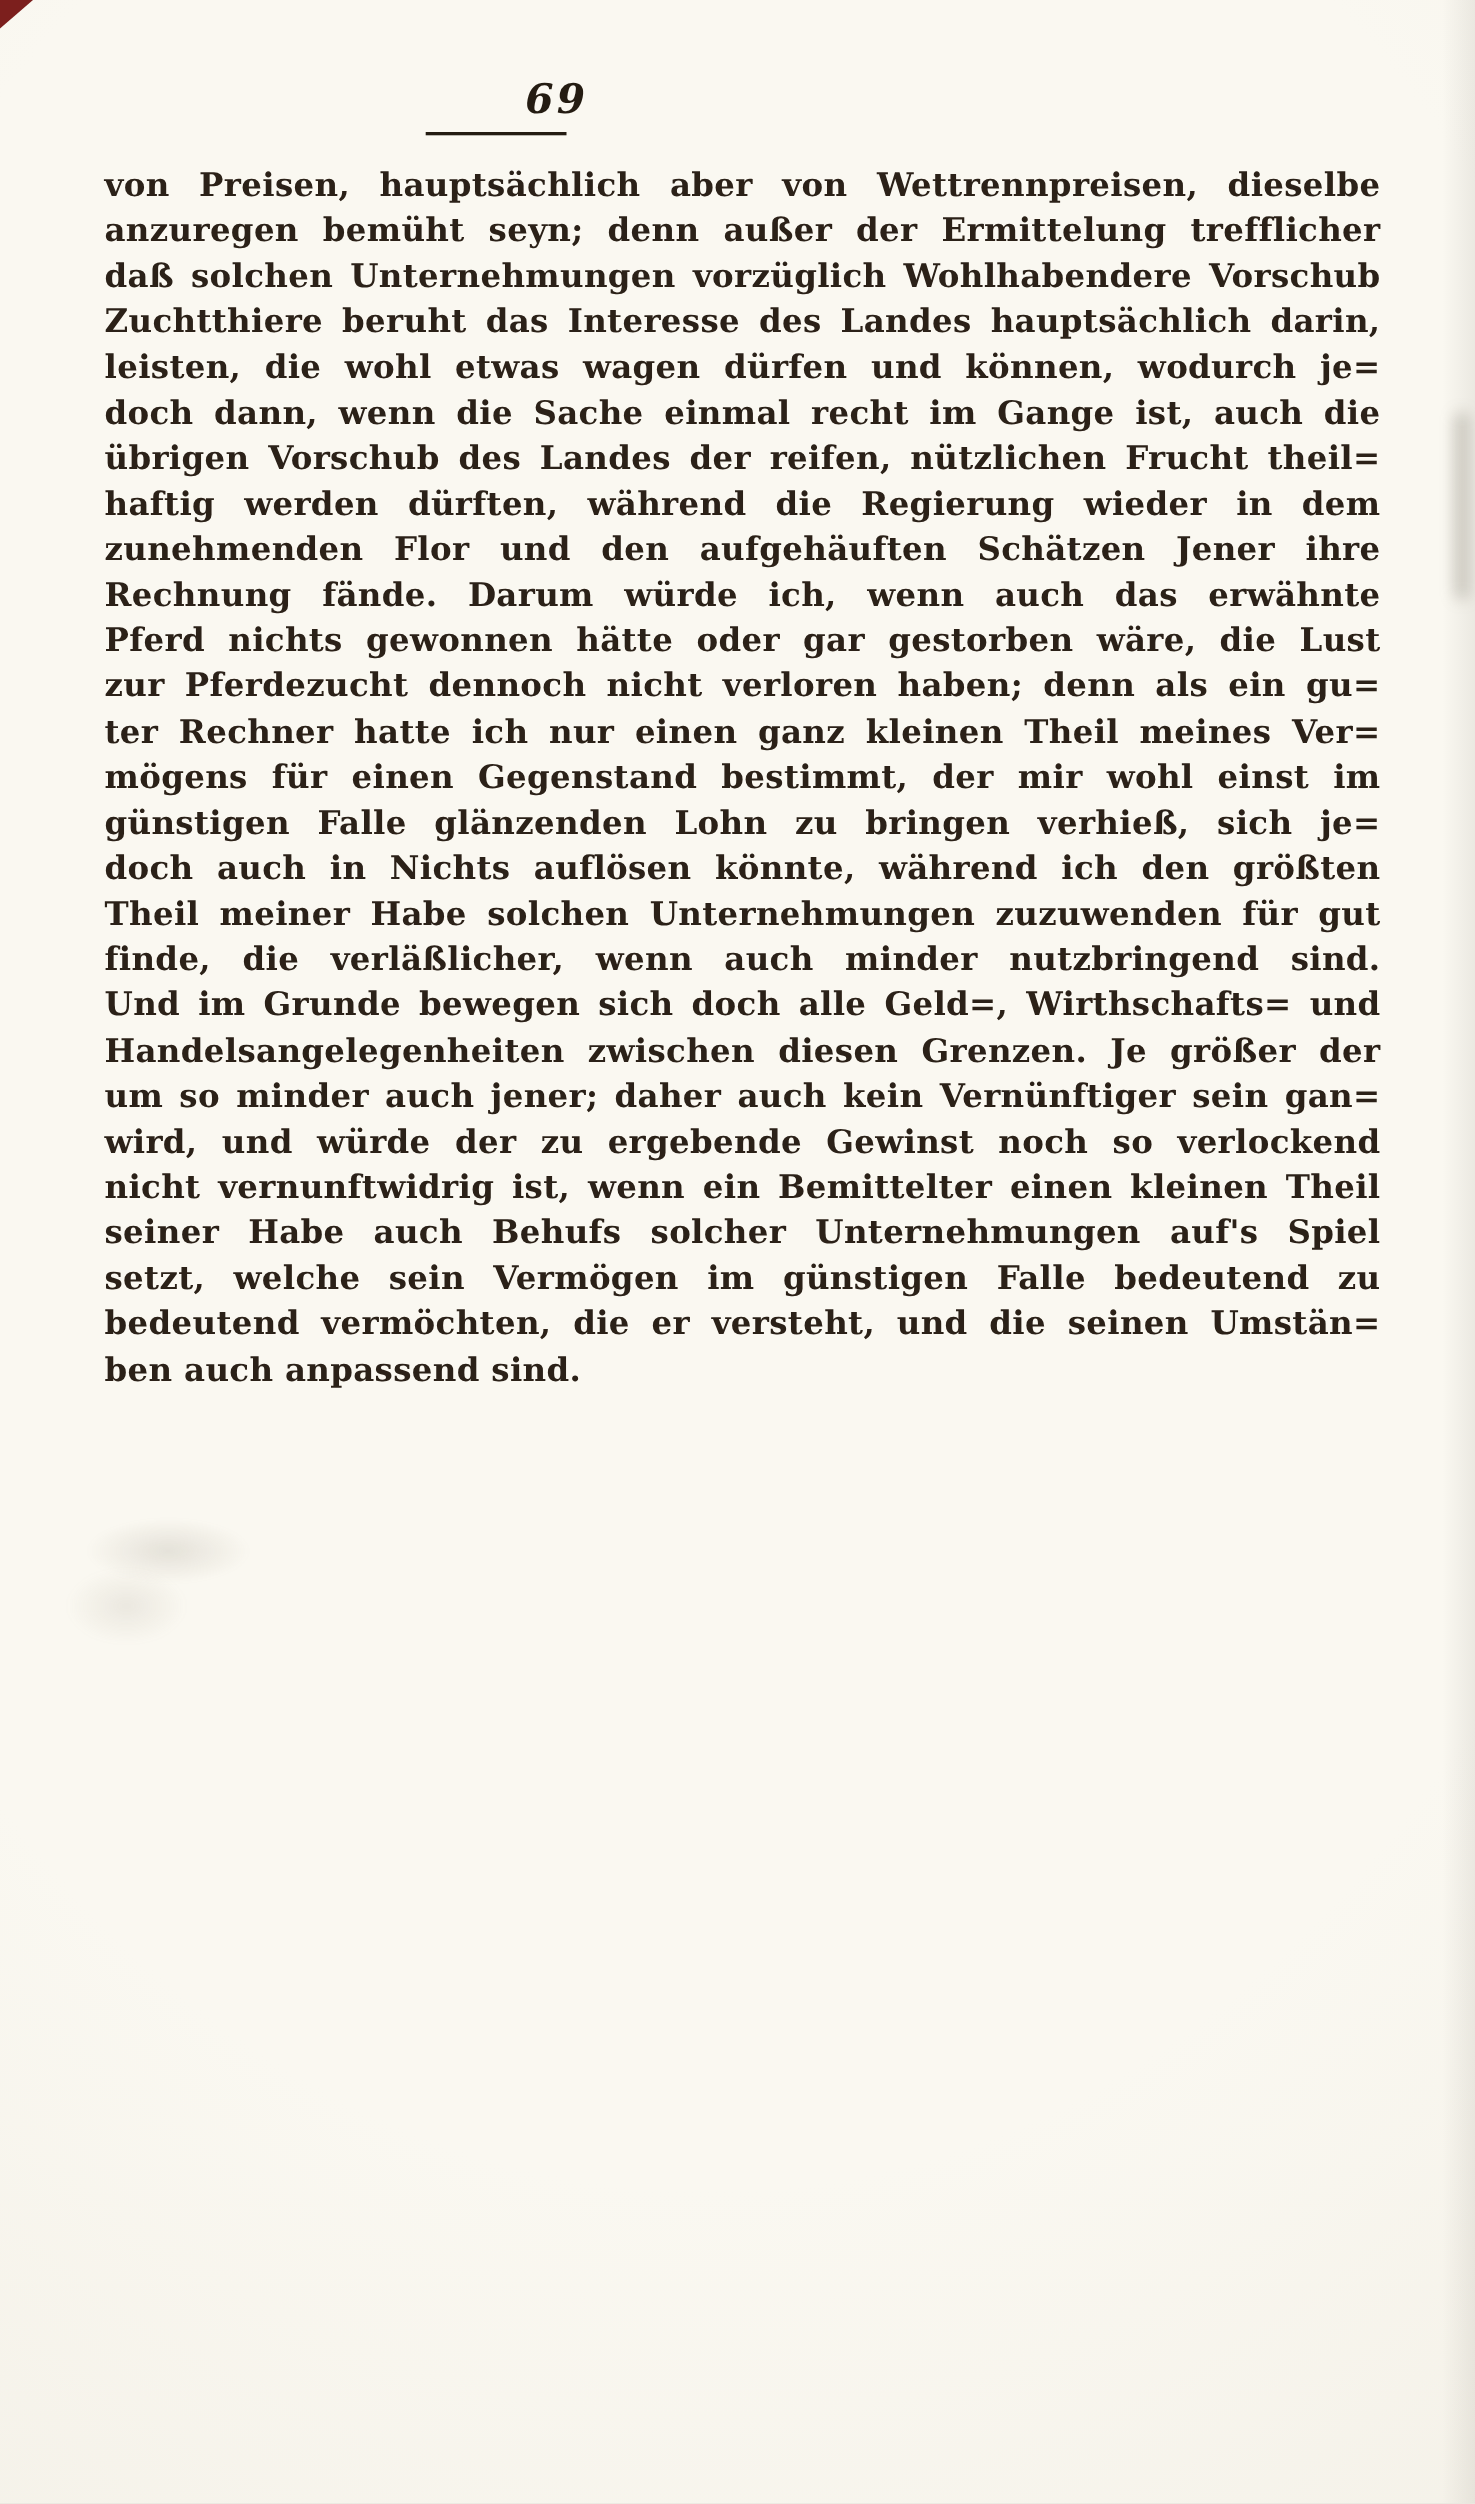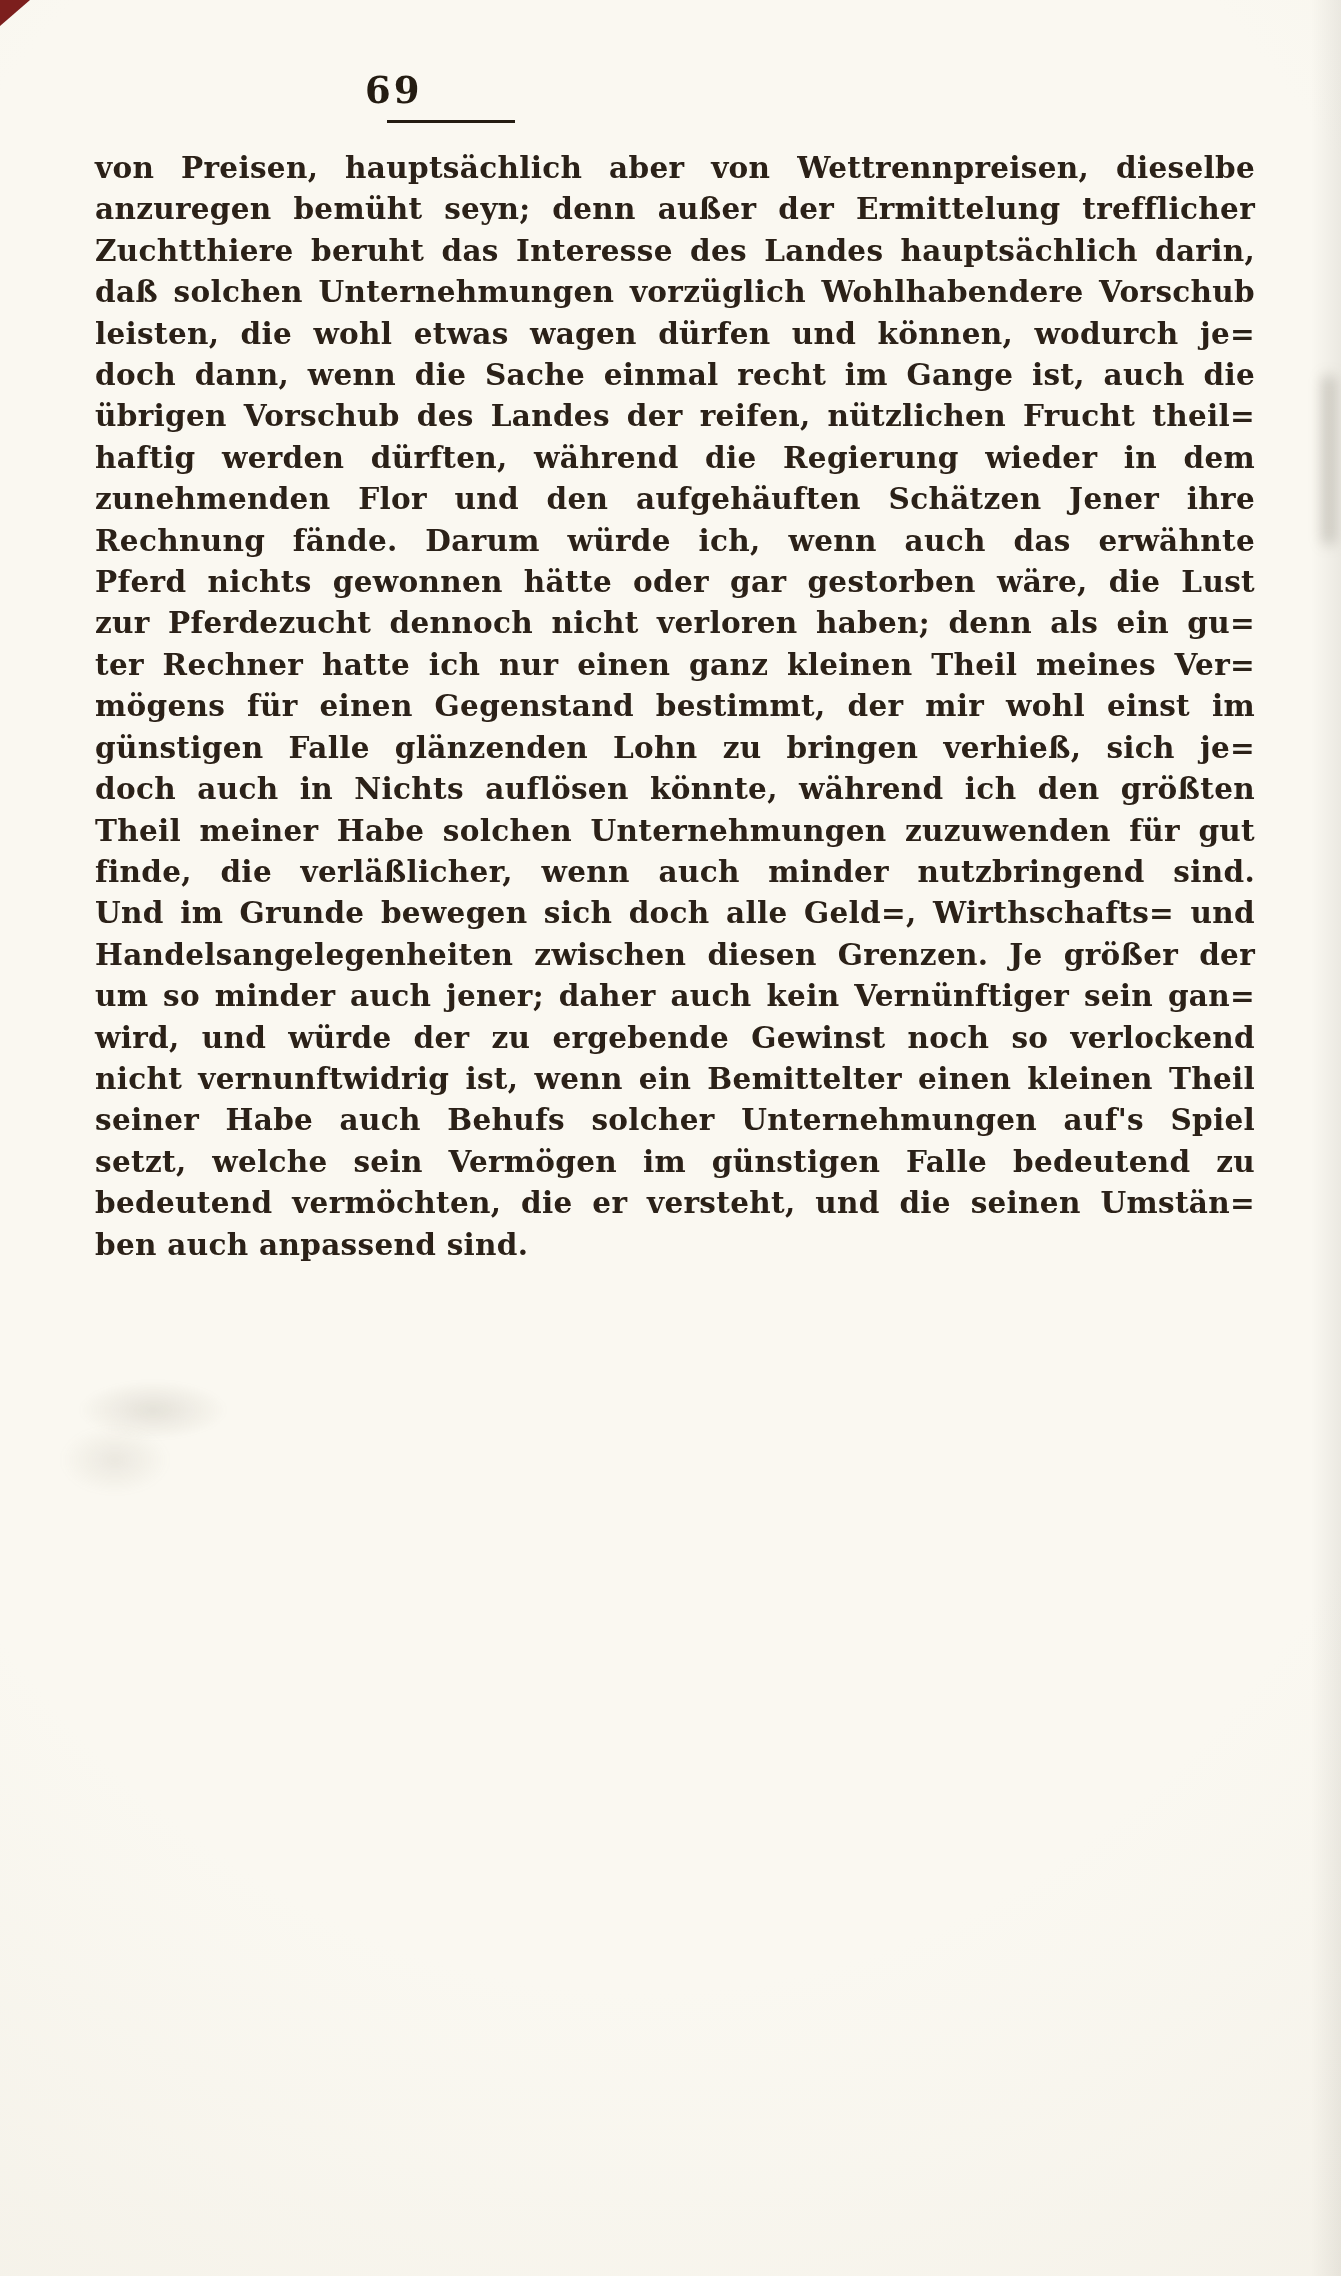"69" .page-number { font-style: none -> italic; text-align: left -> right }
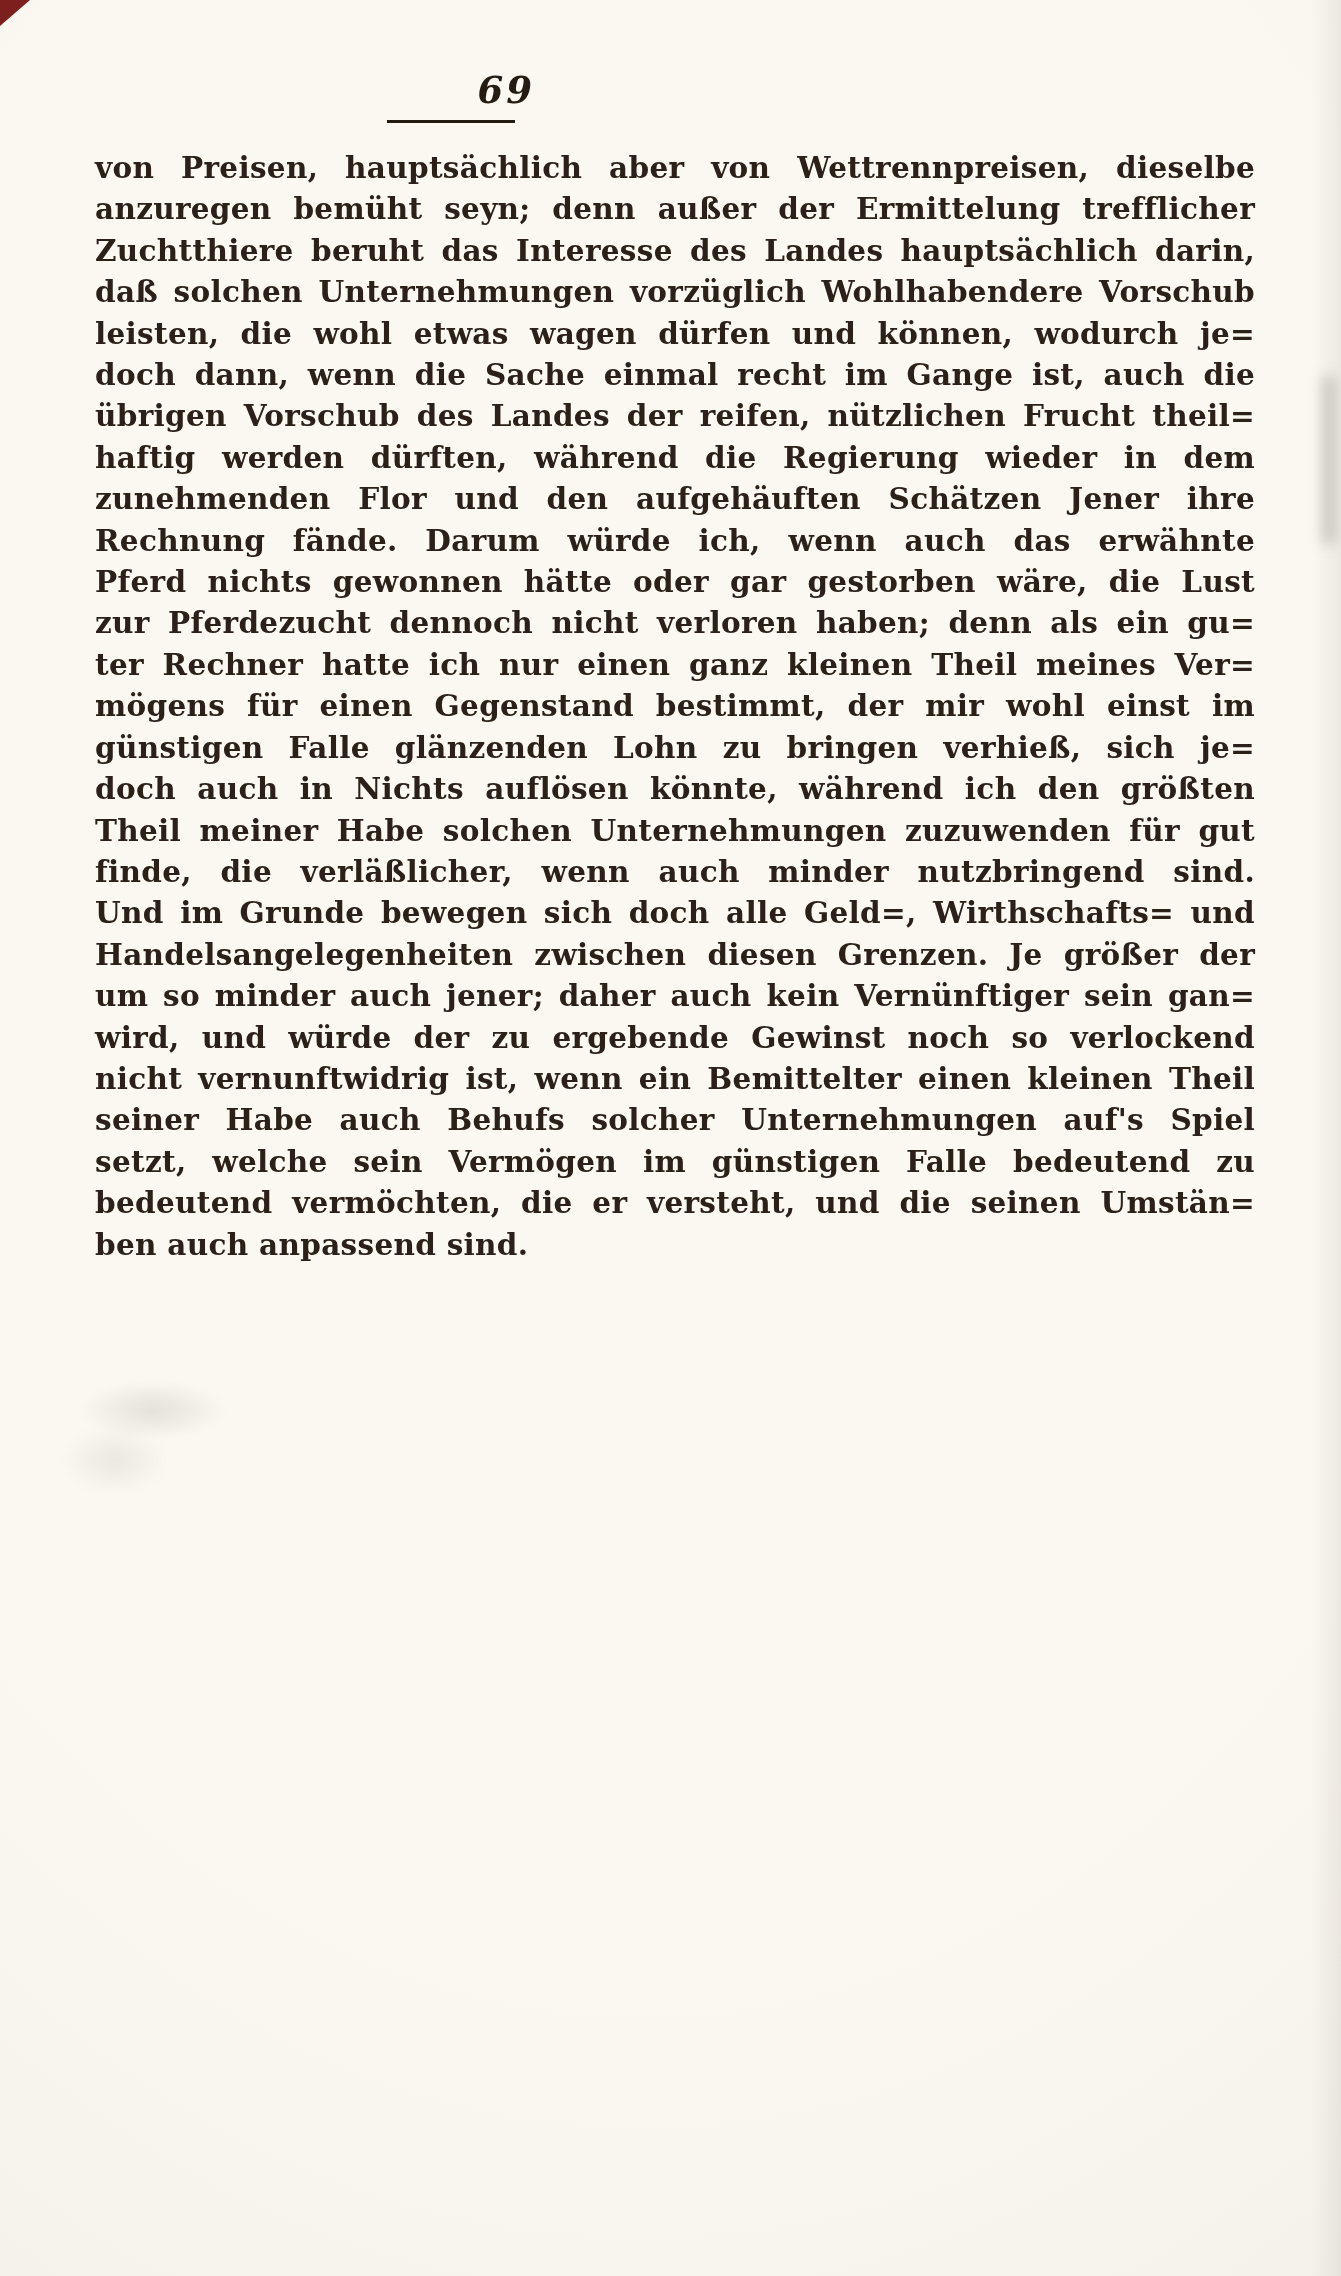"Zuchtthiere beruht das Interesse des" div.line { order: before "daß solchen Unternehmungen vorzüglich" -> after "daß solchen Unternehmungen vorzüglich" }
